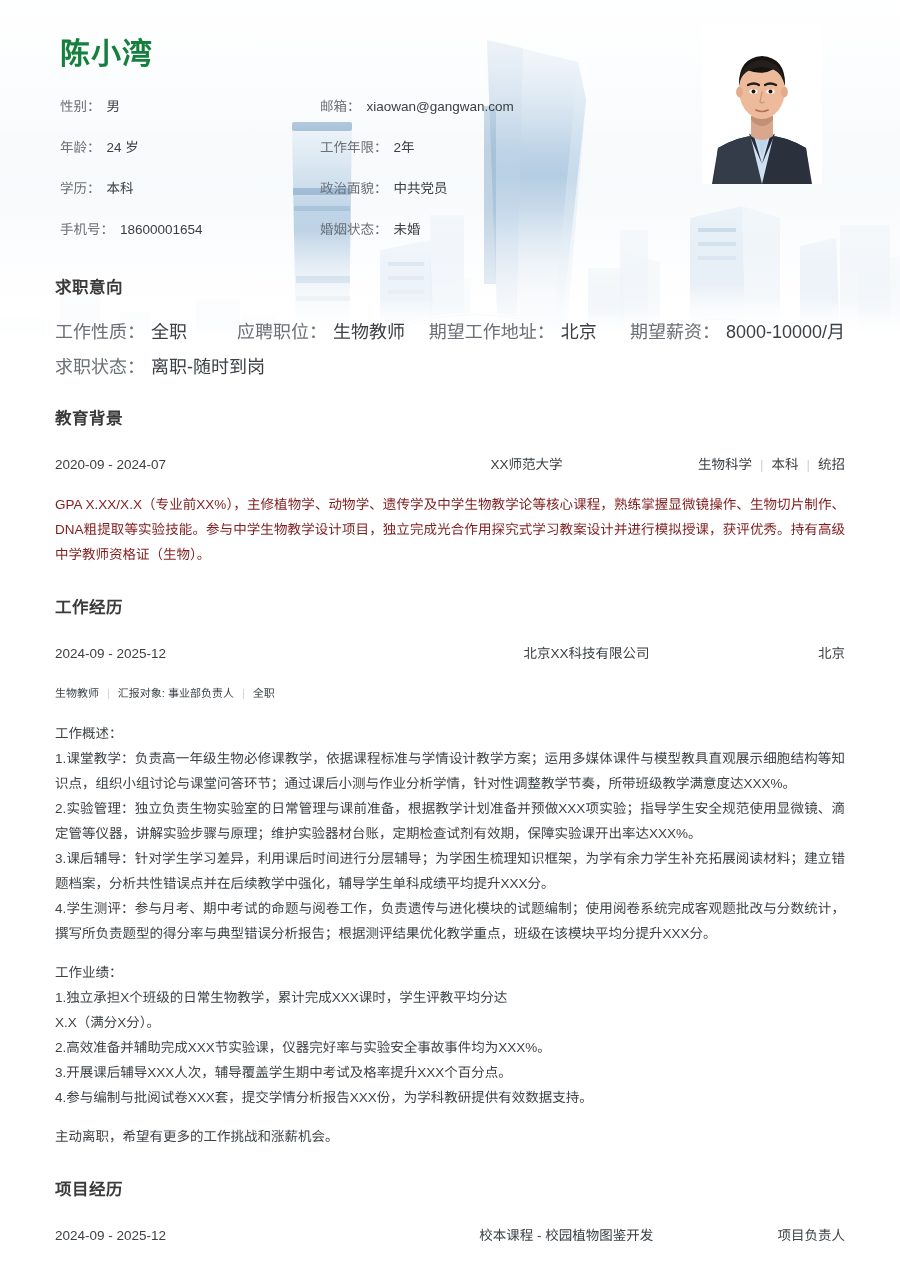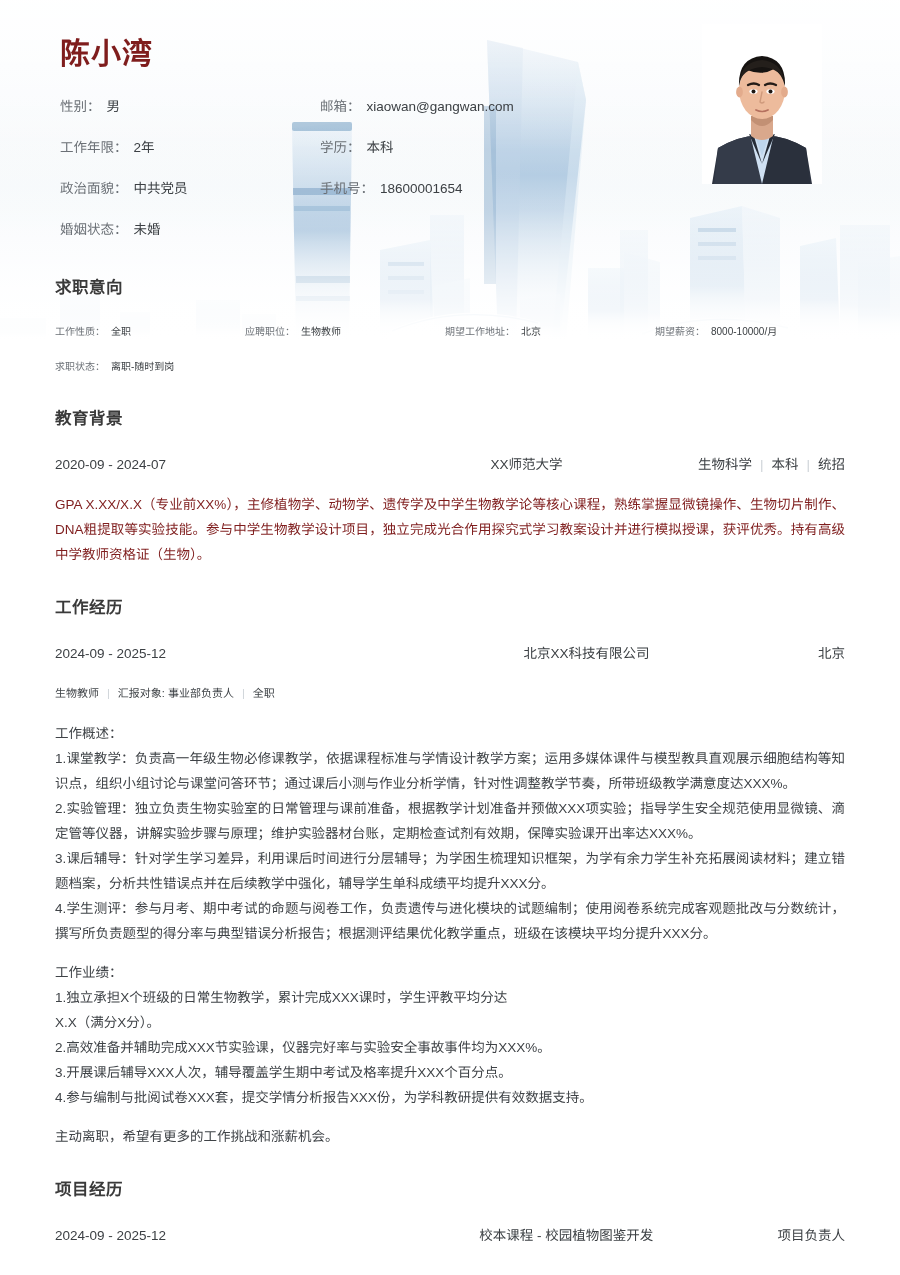"陈小湾" .name { color: #7f1d1d -> #15803d }
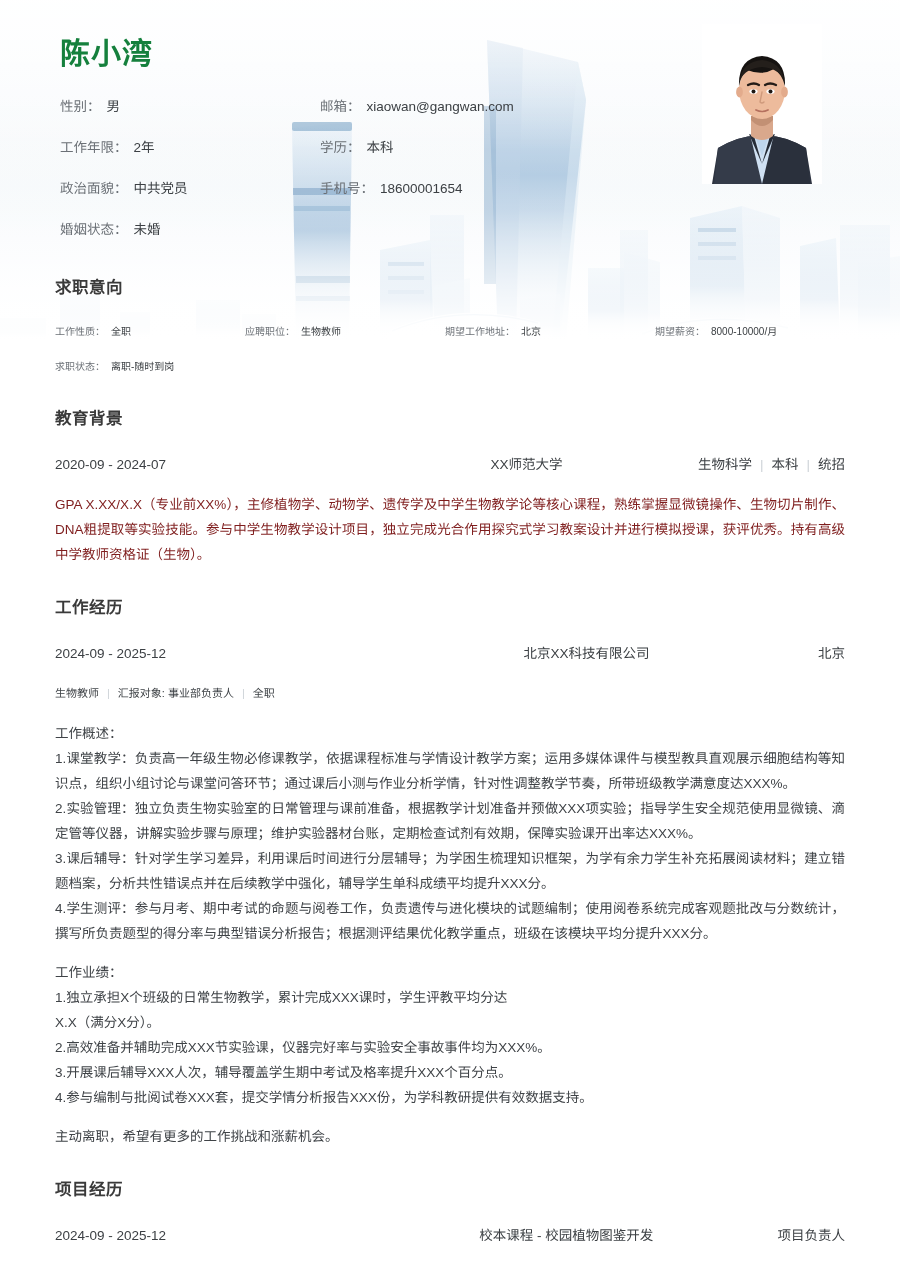"年龄： 24 岁" div.field { html: none -> <div> <span>年龄：</span><span>24 岁</span> </div> }
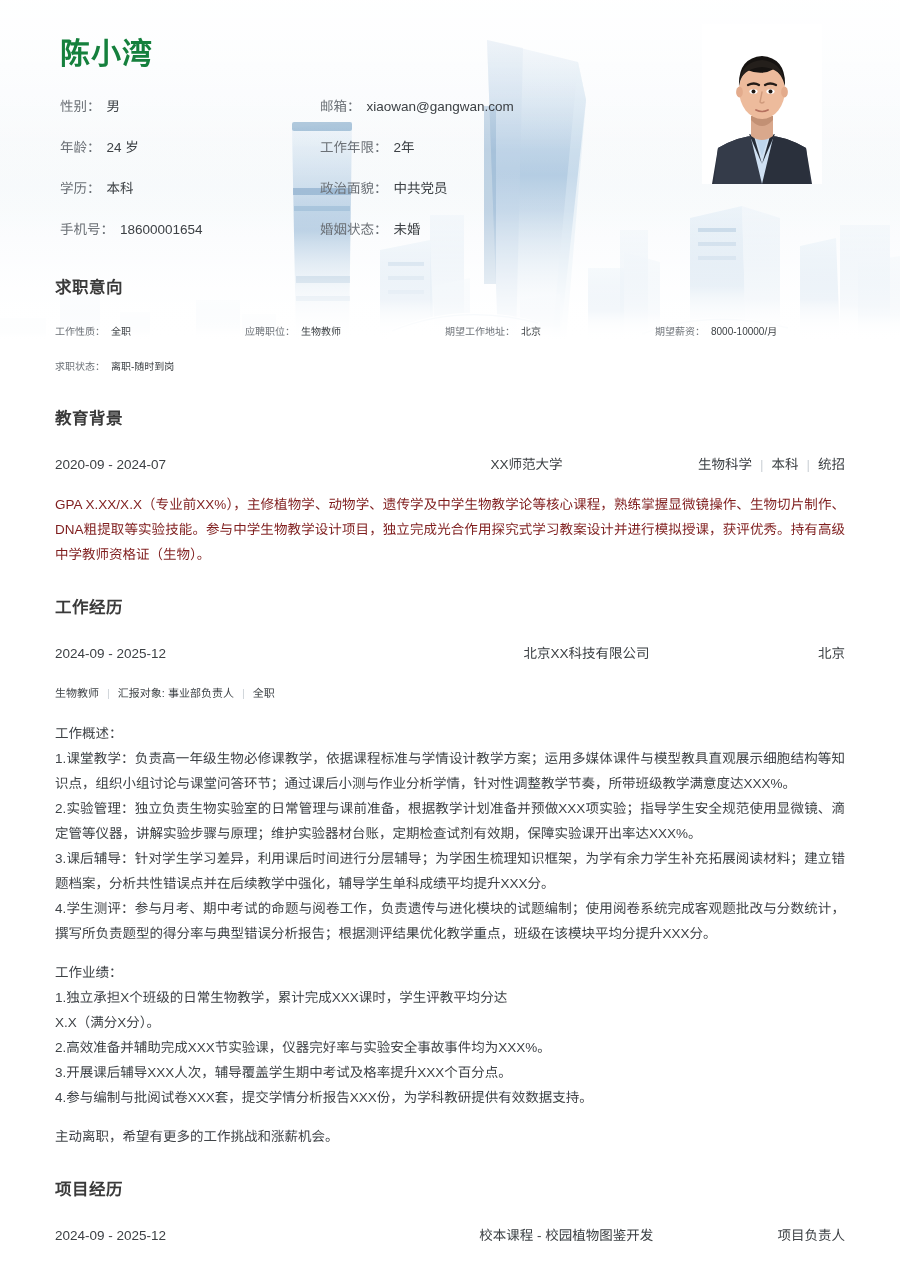"工作性质： 全职" .intent-row { font-size: 10px -> 18px }
